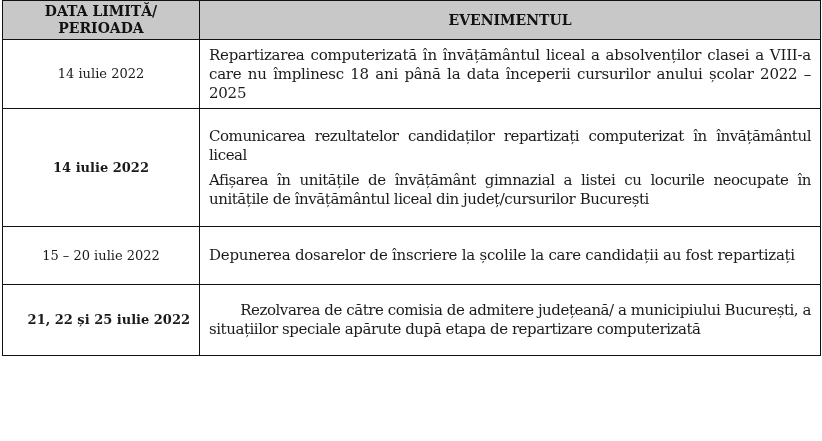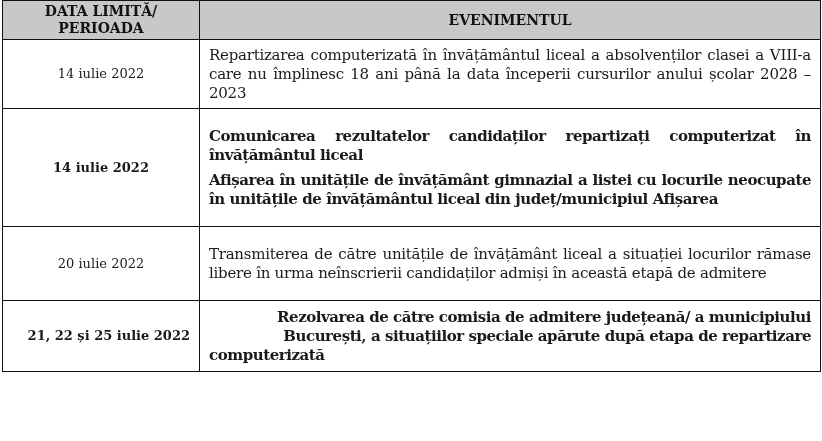"Repartizarea computerizată în" p { text: 2028 – 2023 -> 2022 – 2025 }
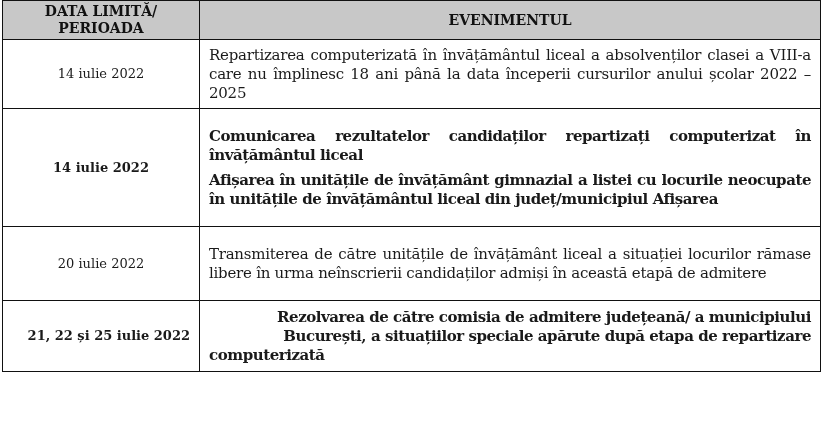"Comunicarea rezultatelor candidaților" td.event.bold { font-weight: bold -> normal }
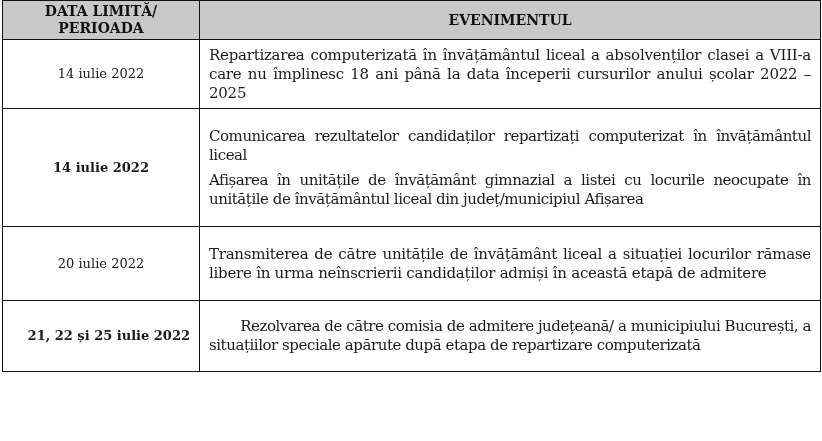"Afișarea în unitățile de învățământ" p { text: județ/municipiul Afișarea -> județ/cursurilor București }
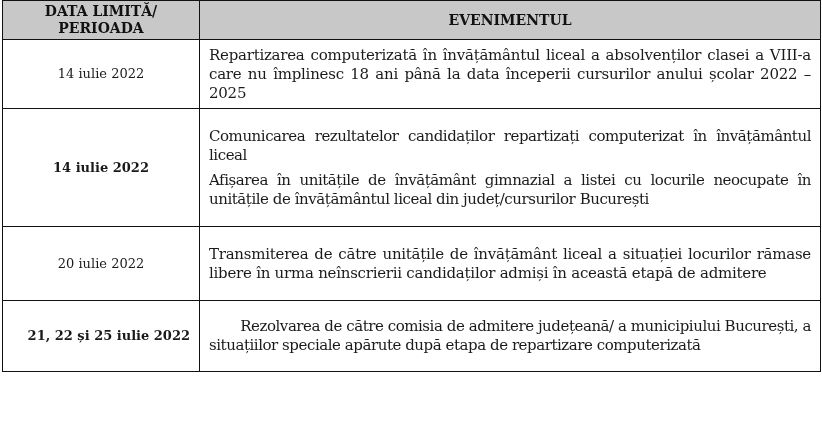"15 – 20 iulie 2022" tr.r3 { html: none -> <tr> <td>15 – 20 iulie 2022</td> <td> <p>Depunerea dosarelor de înscriere la școlile la care candidații au fost repartizați</p> </td> </tr> }
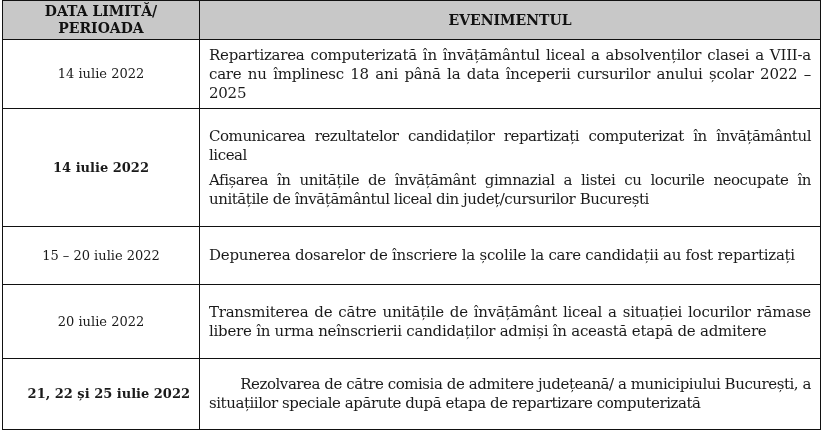"20 iulie 2022" tr.r4 { html: <tr> <td>20 iulie 2022</td> <td> <p>Transmiterea de către unitățile de învățământ liceal a situației locurilor rămase libere în urma neînscrierii candidaților admiși în această etapă de admitere</p> </td> </tr> -> none }
